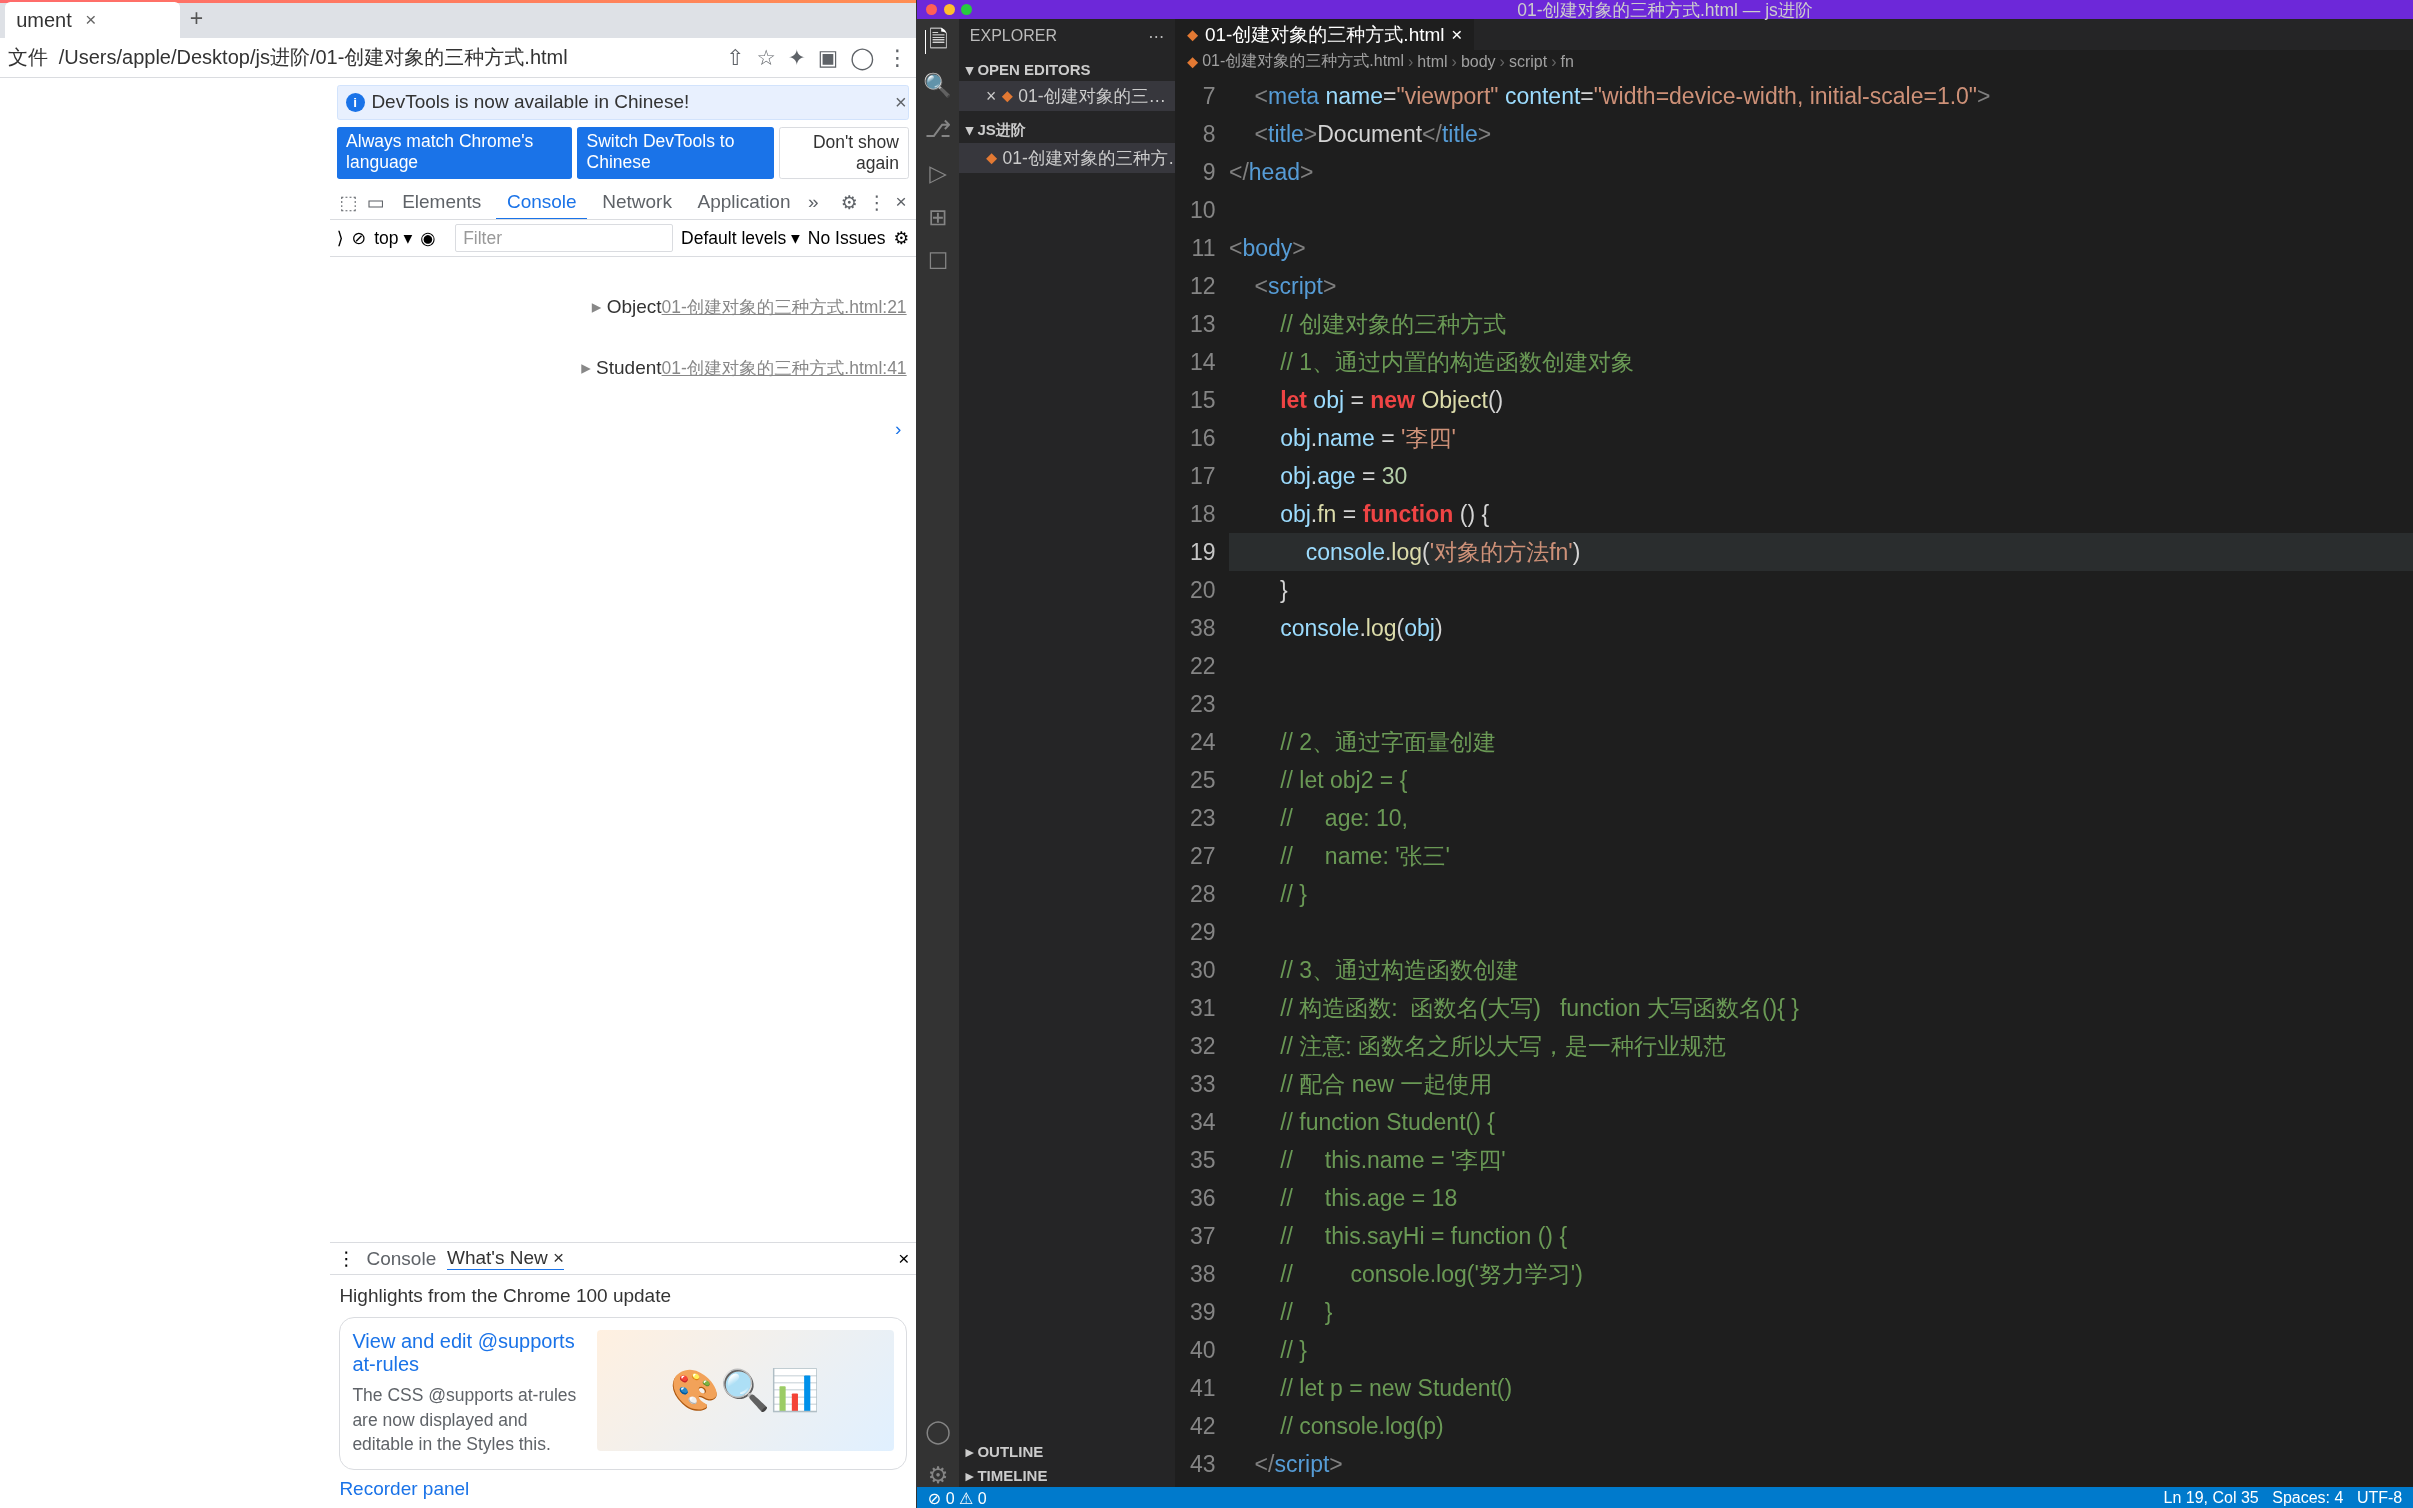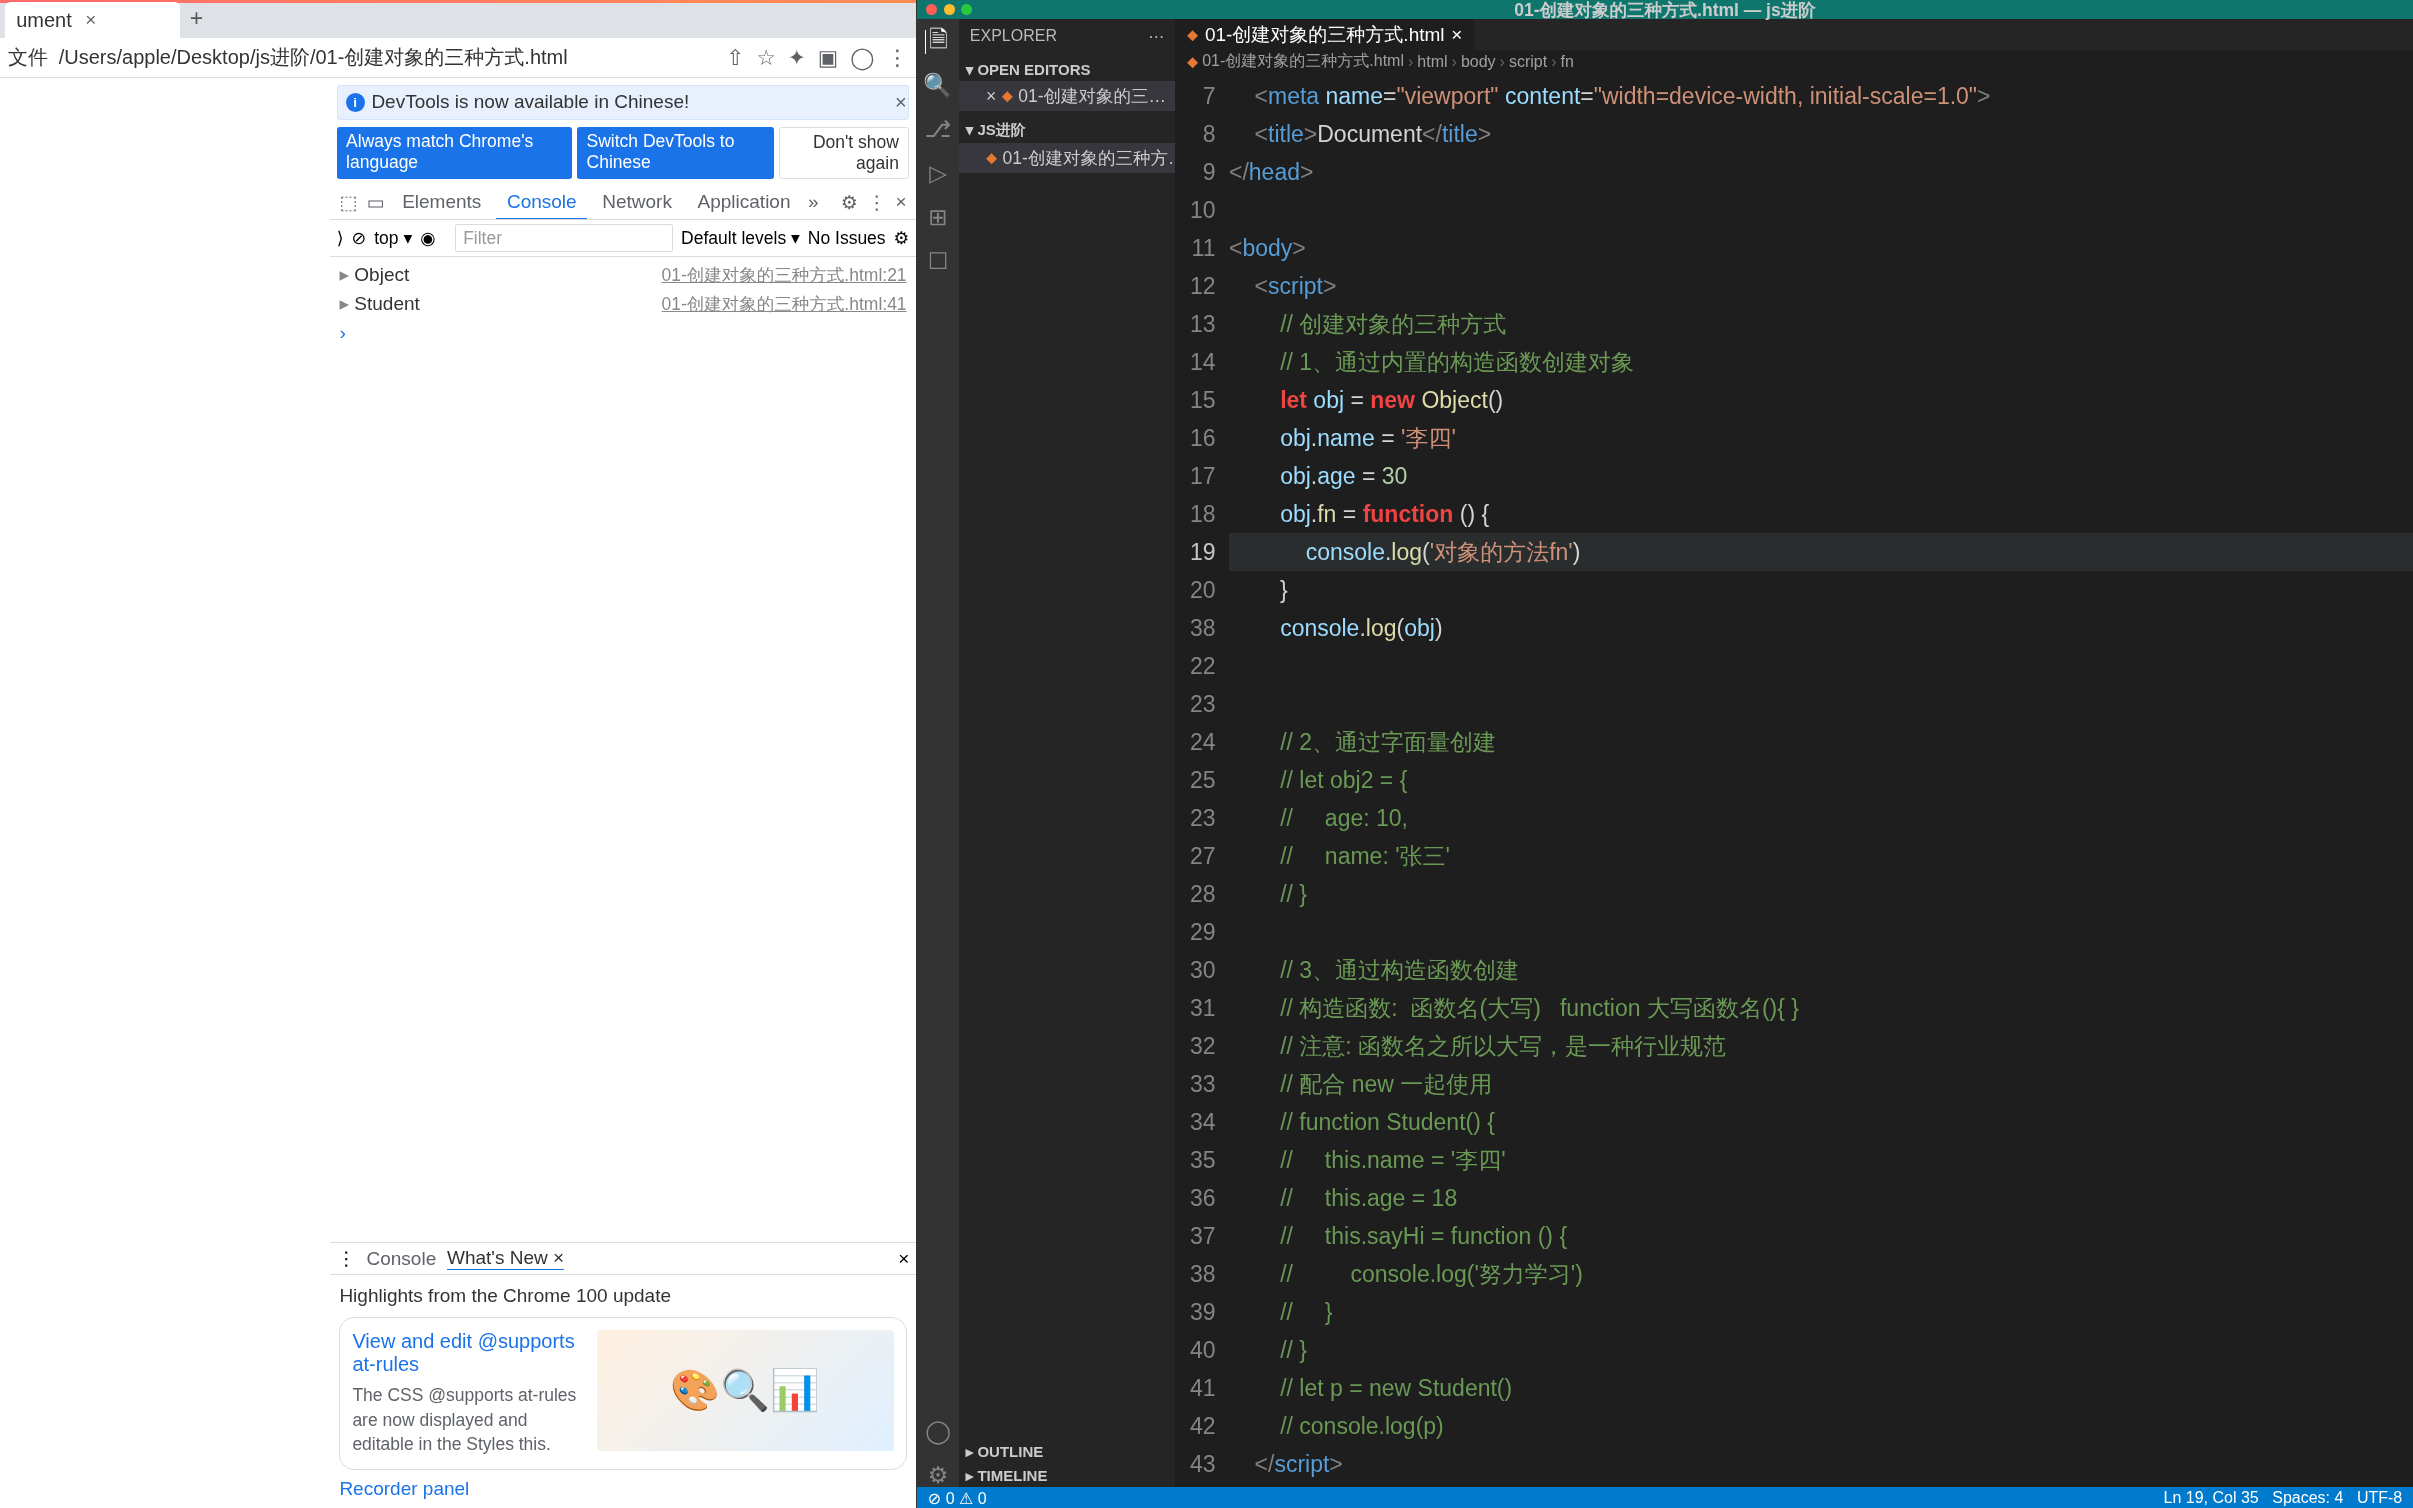"01-创建对象的三种方式.html — js进阶" .vs-titlebar { background: #0f766e -> #6d28d9; font-weight: bold -> none }
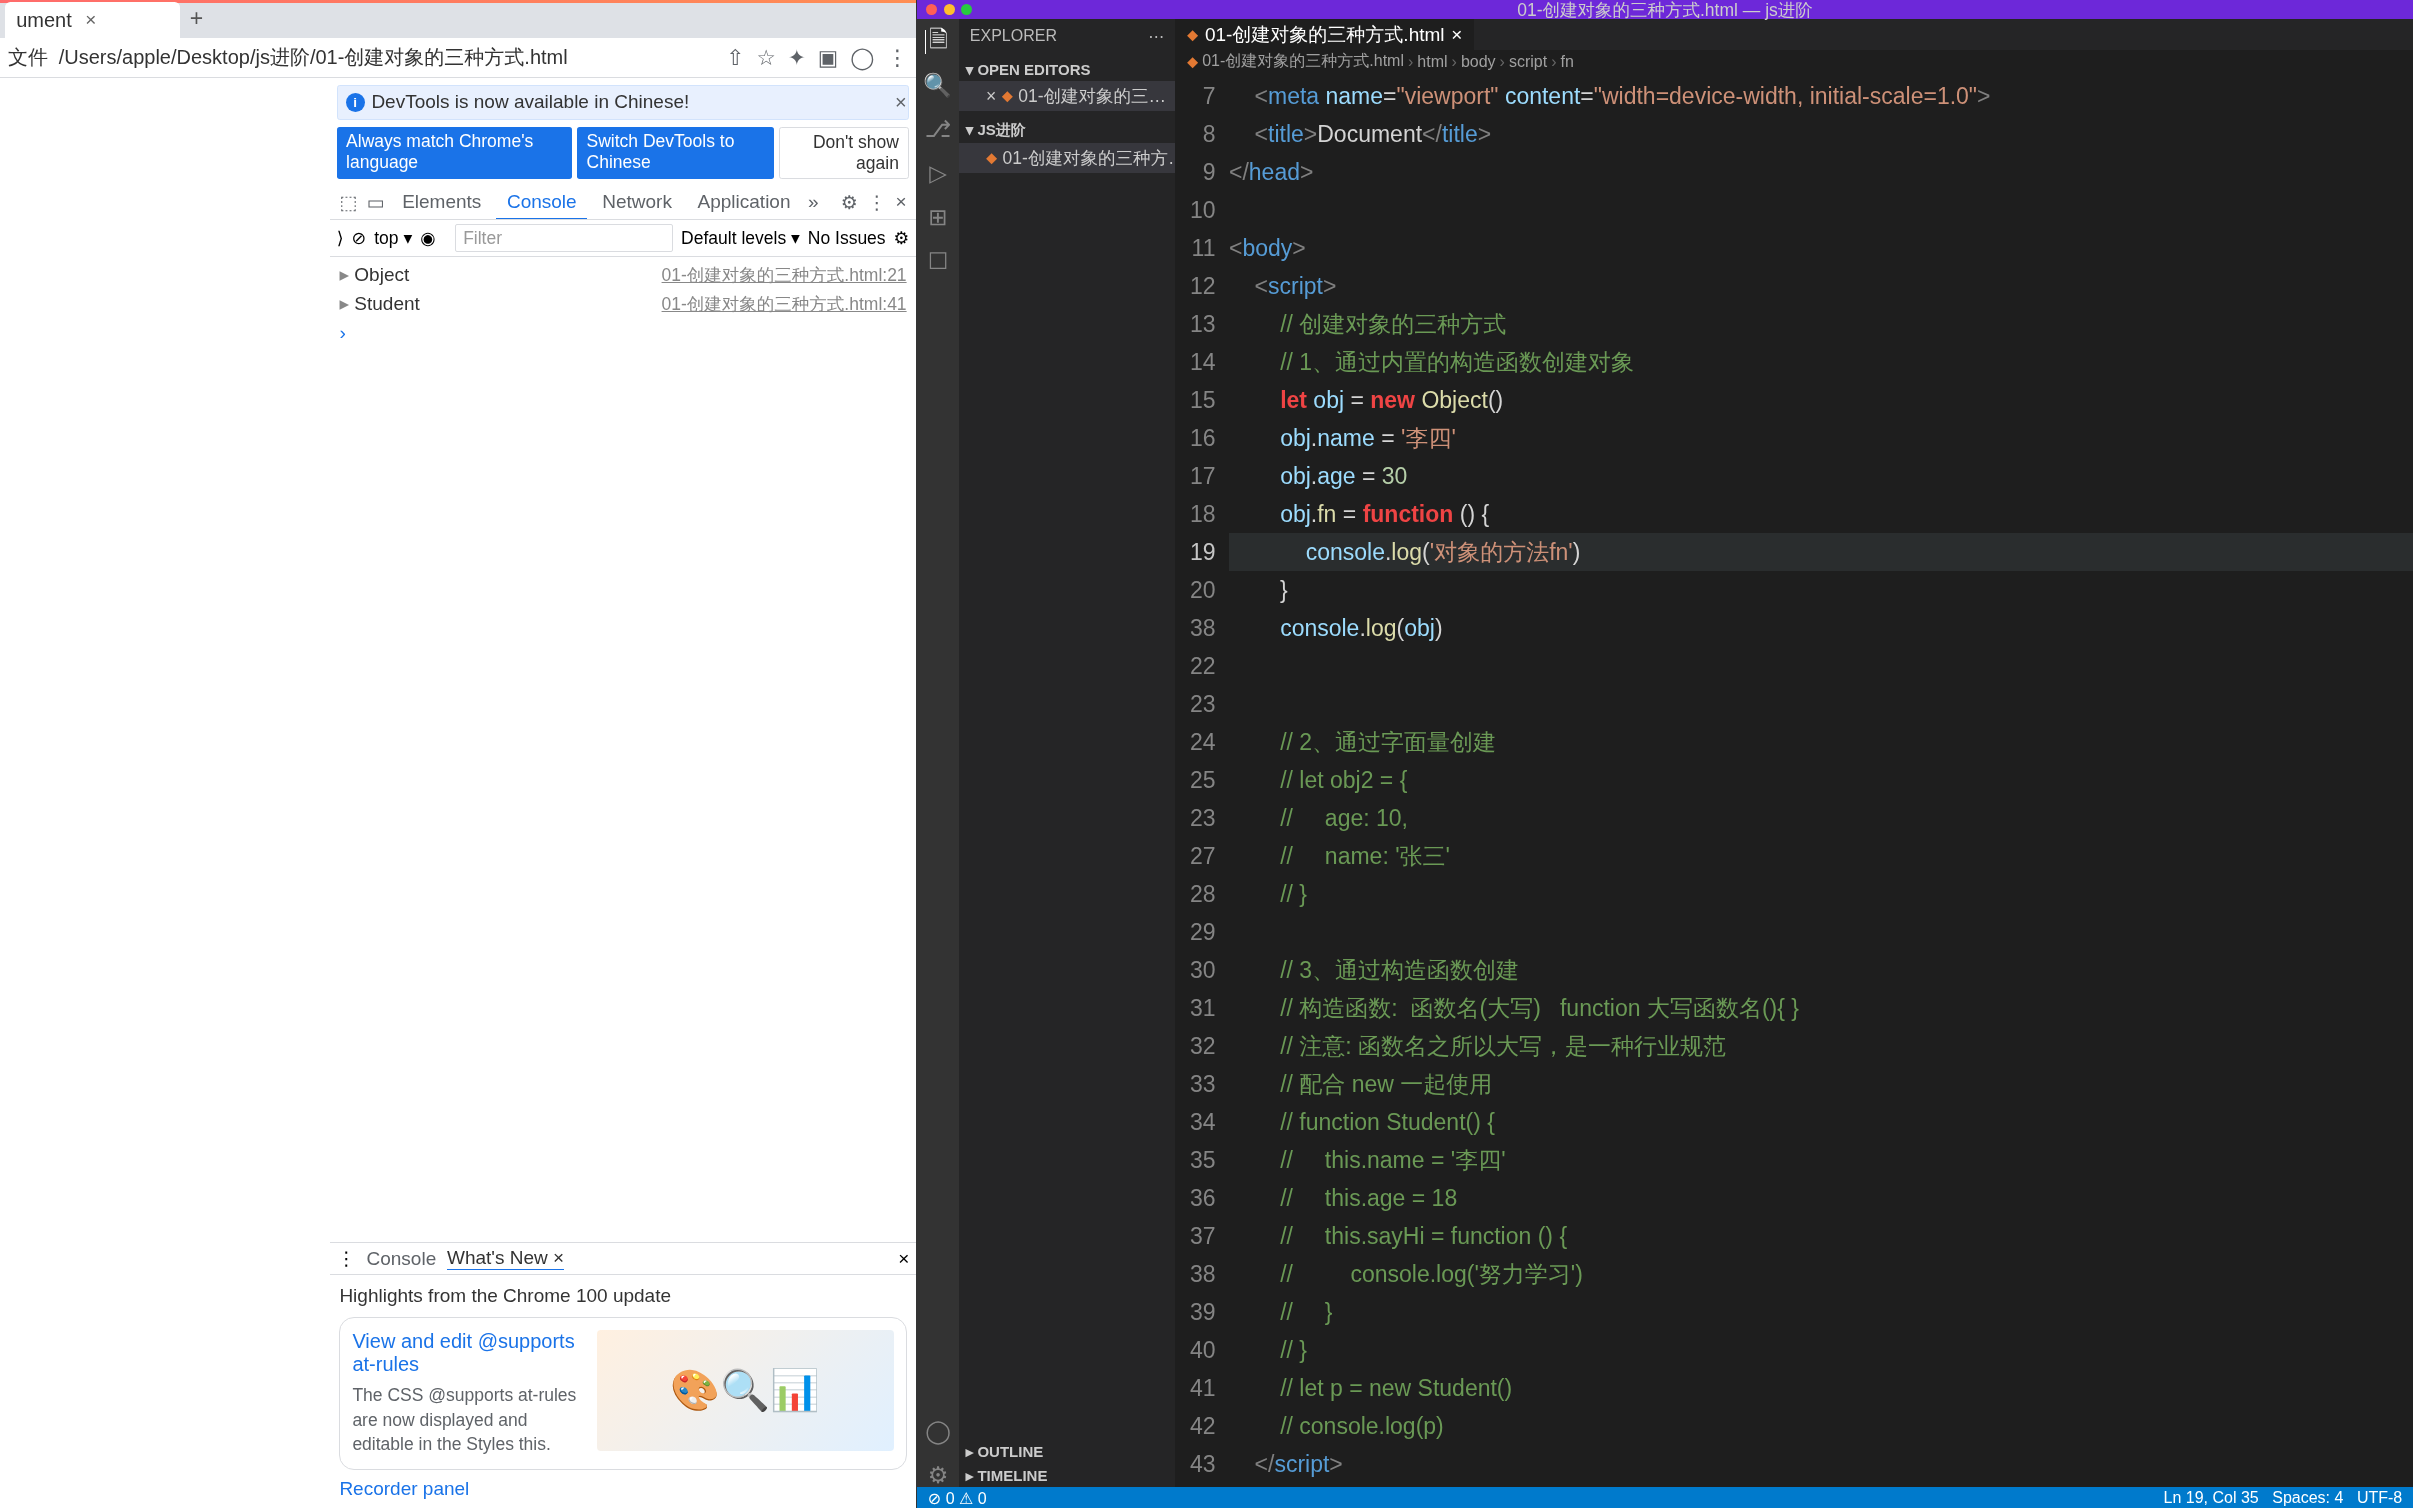"▸ Object" .console-line { justify-content: space-between -> flex-end; margin-top: none -> 32px }
